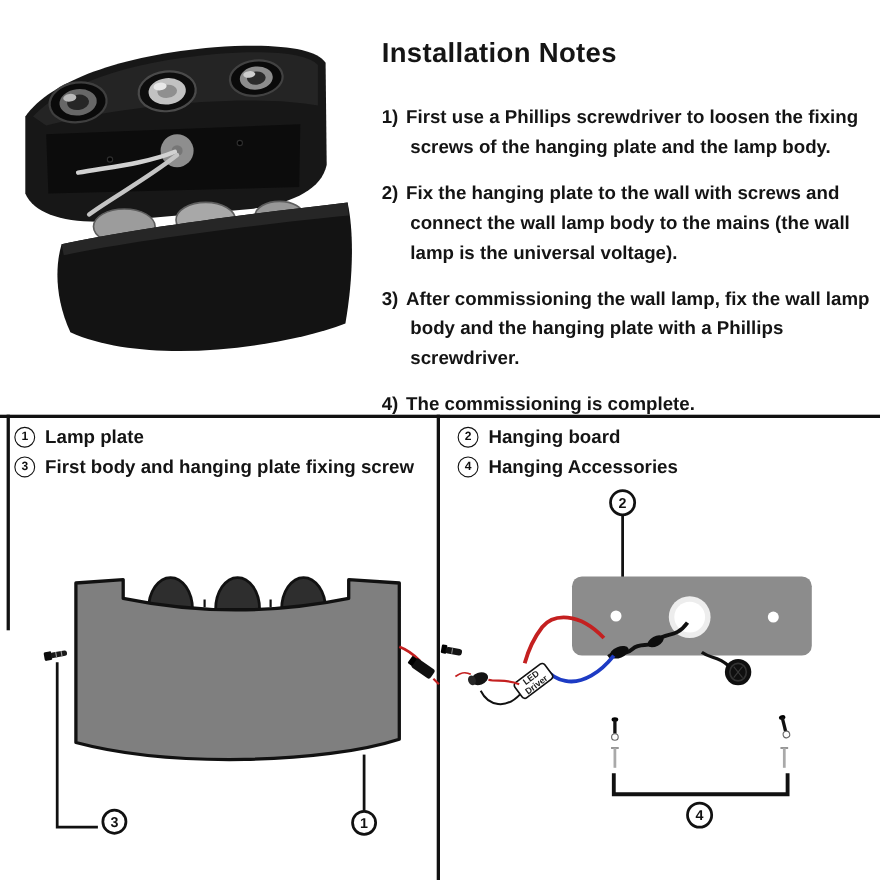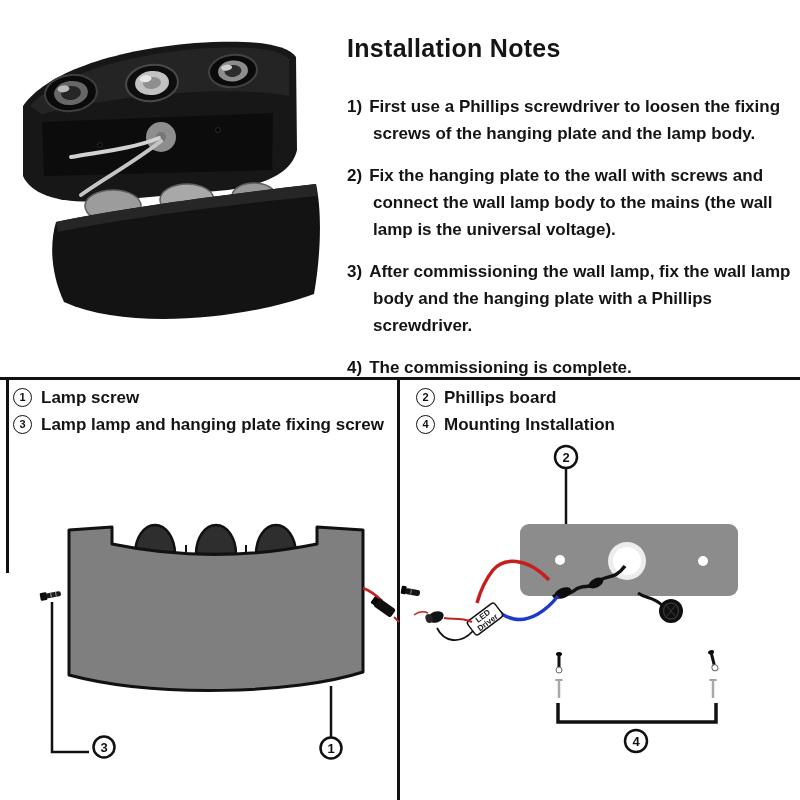"Lamp screw" span { text: screw -> plate }
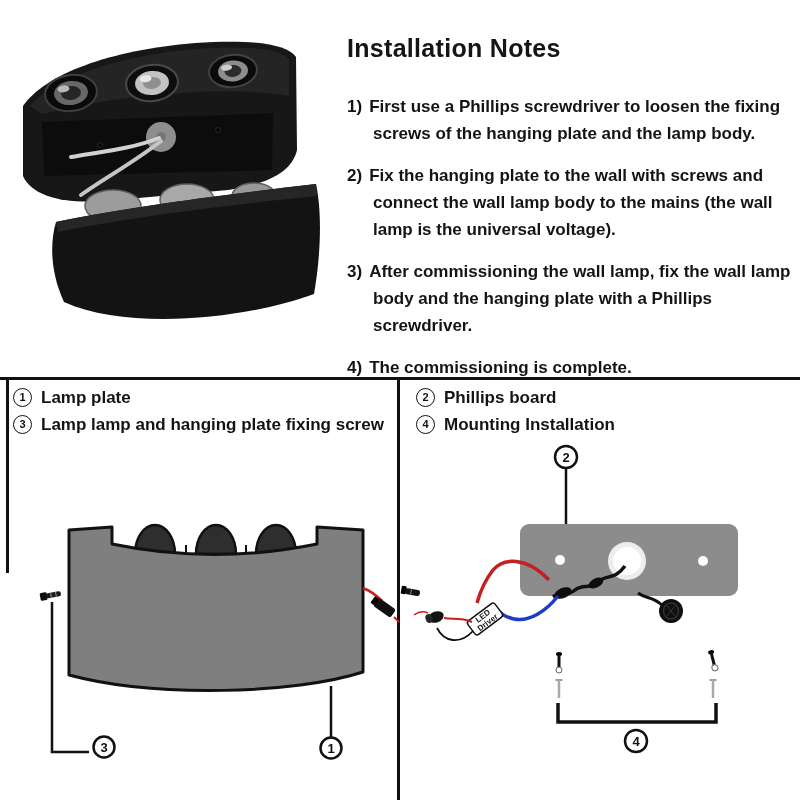"Phillips board" span { text: Phillips -> Hanging }
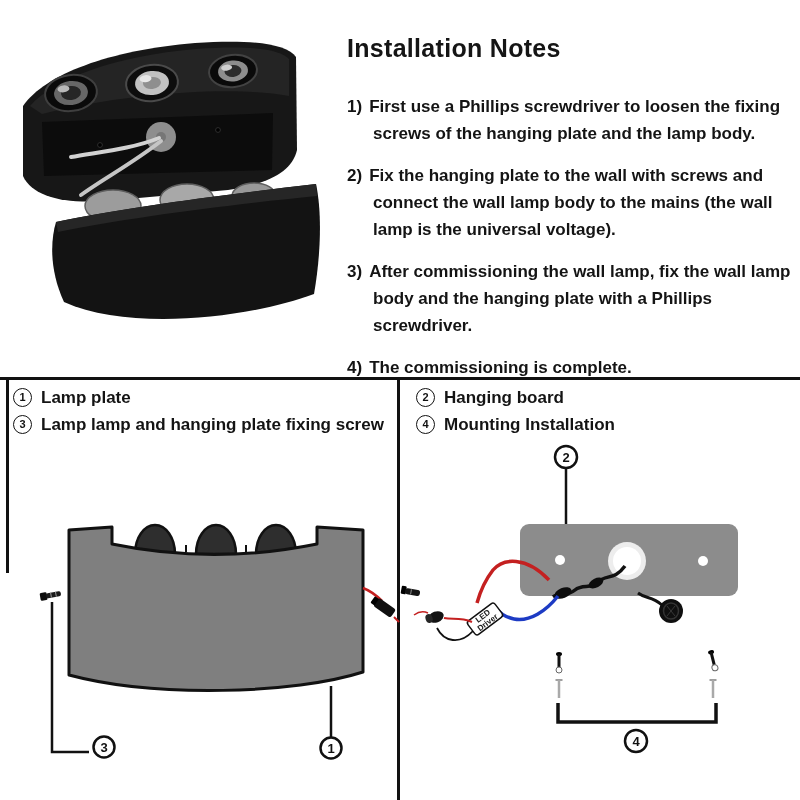"Lamp lamp and hanging plate" span { text: Lamp lamp -> First body }
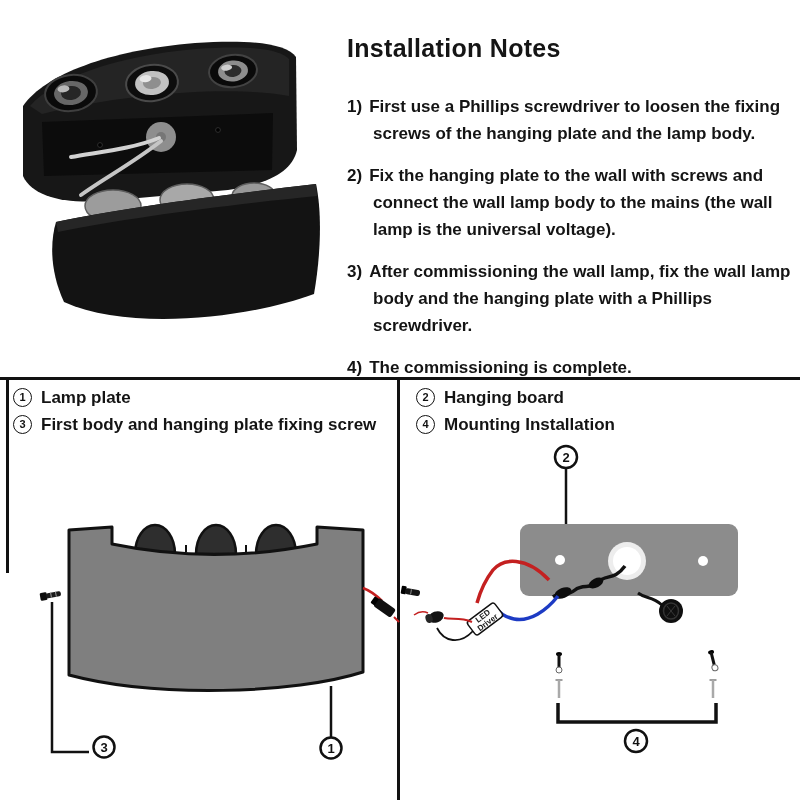"Mounting Installation" span { text: Mounting Installation -> Hanging Accessories }
